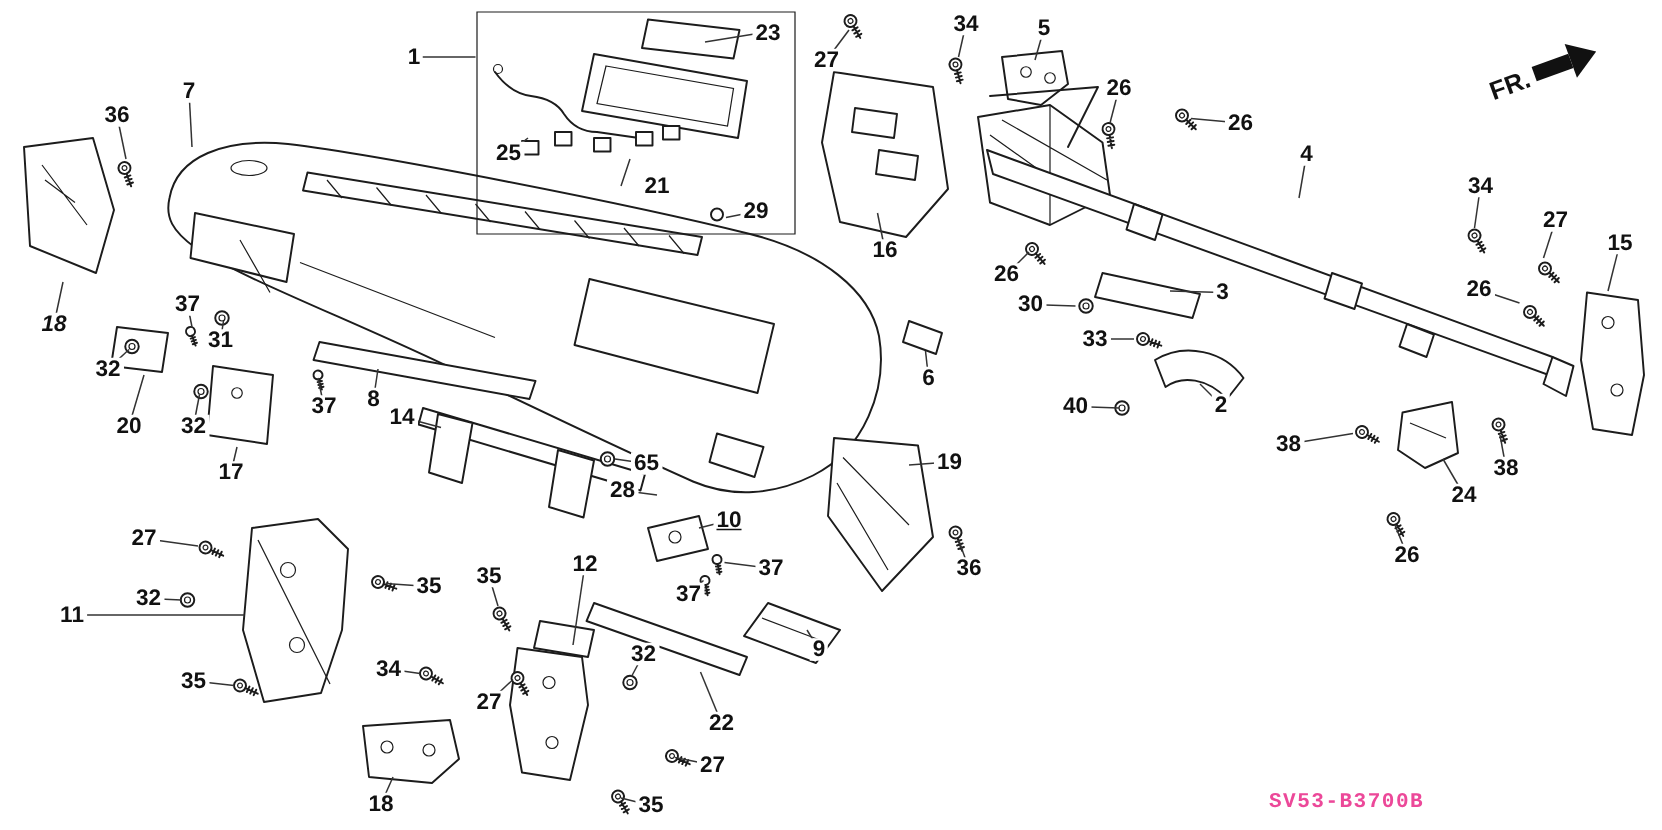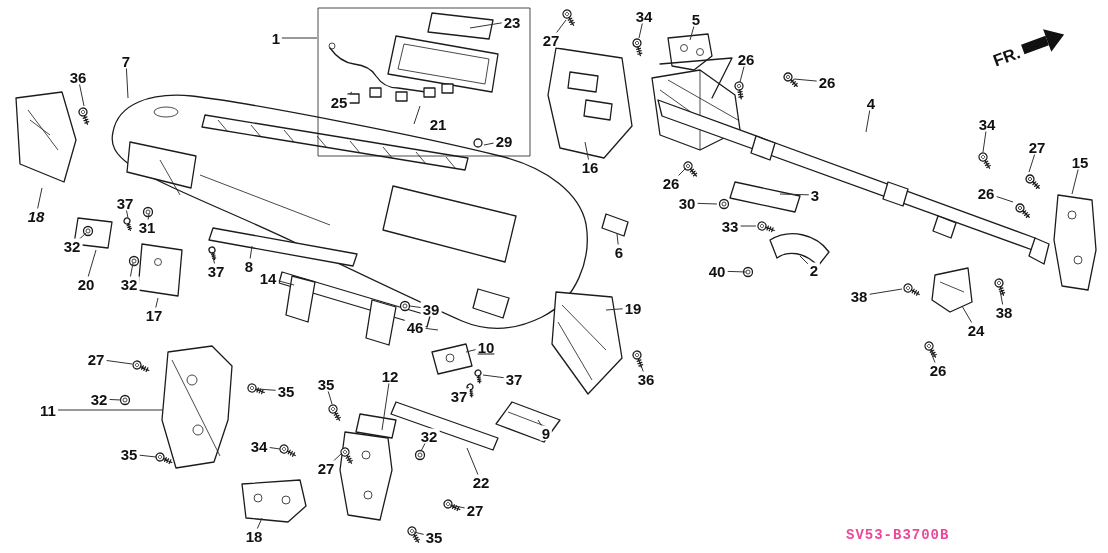"39" div.callout { text: 39 -> 65 }
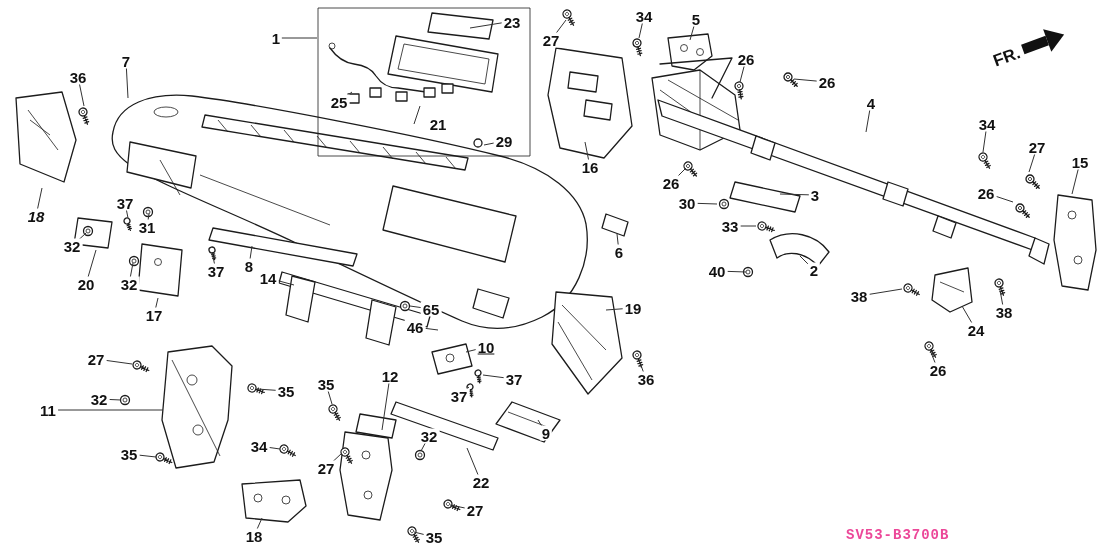"46" div.callout { text: 46 -> 28 }
